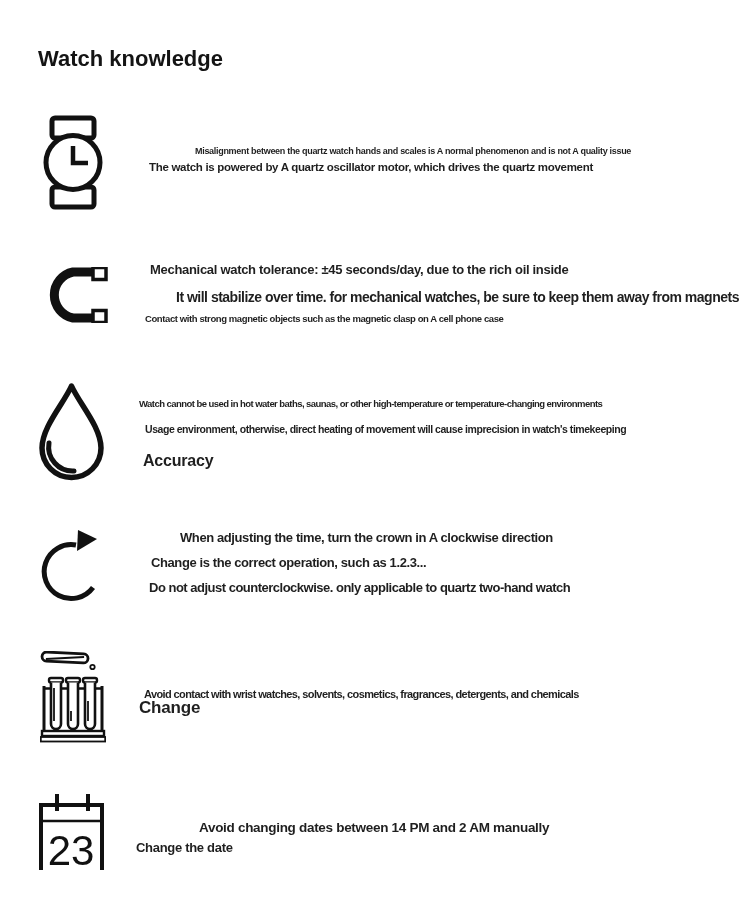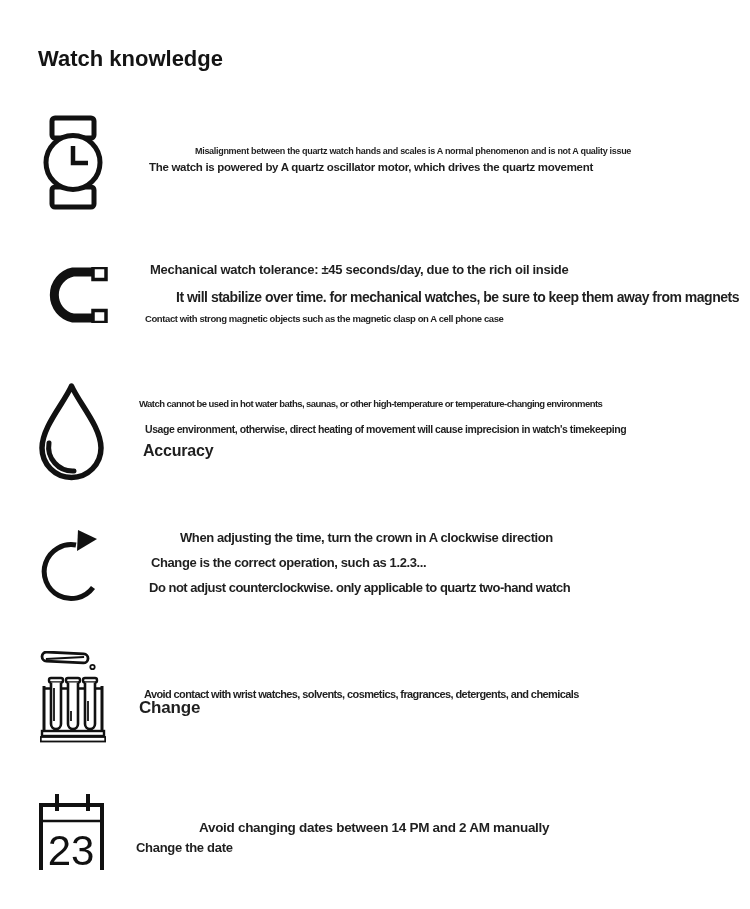"Accuracy" #s2l2 { top: 442px -> 452px }
